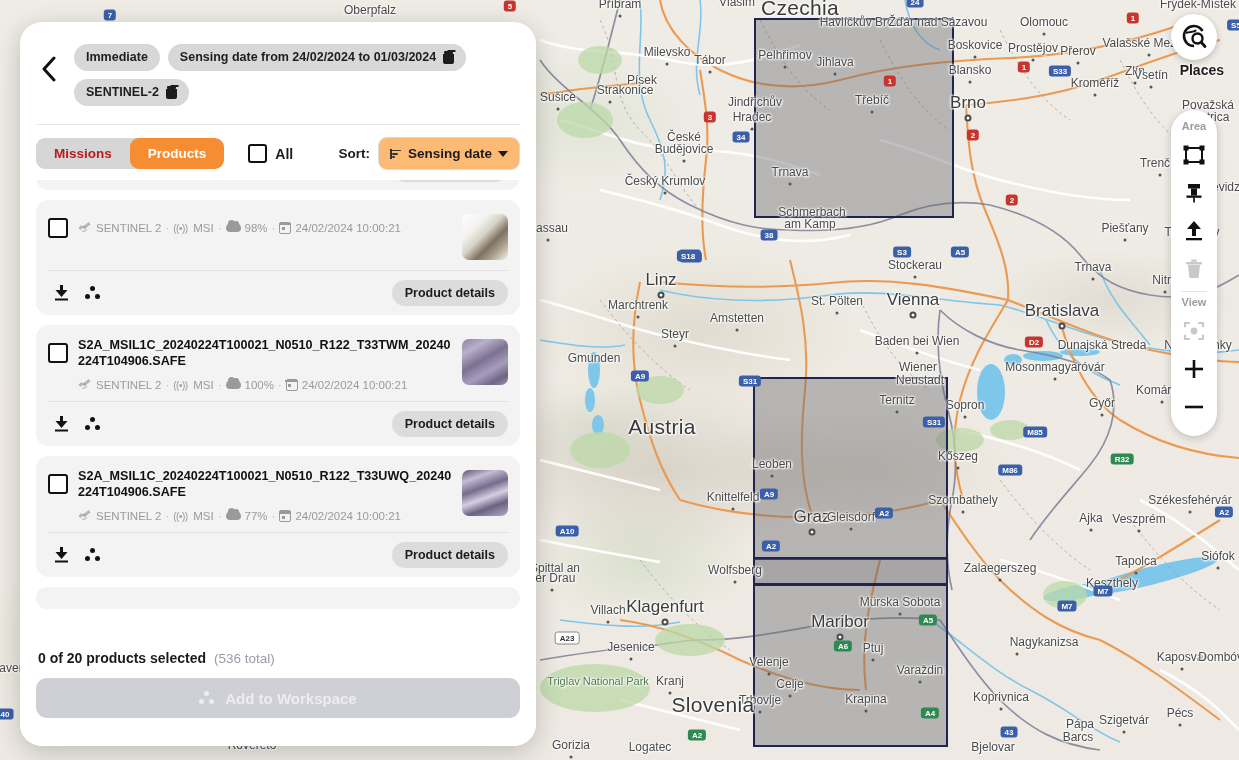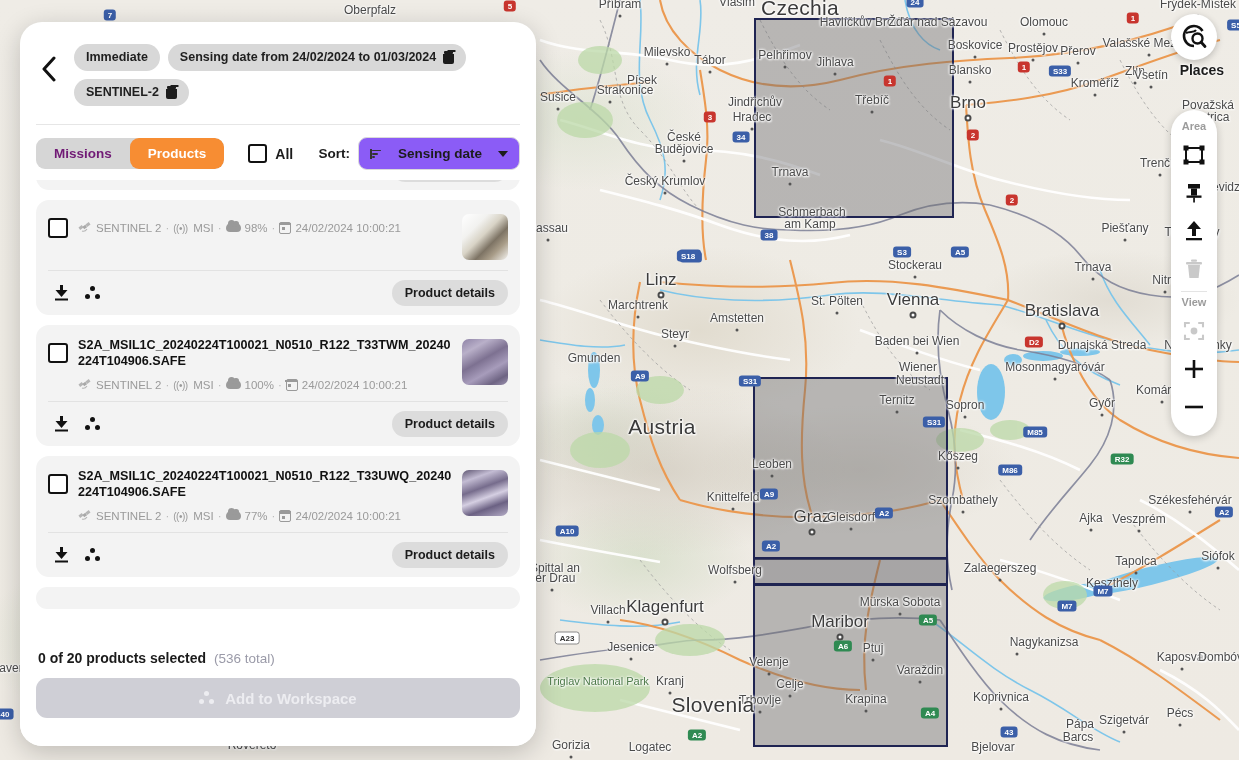"Missions" .seg { color: #701a75 -> #b91c1c }
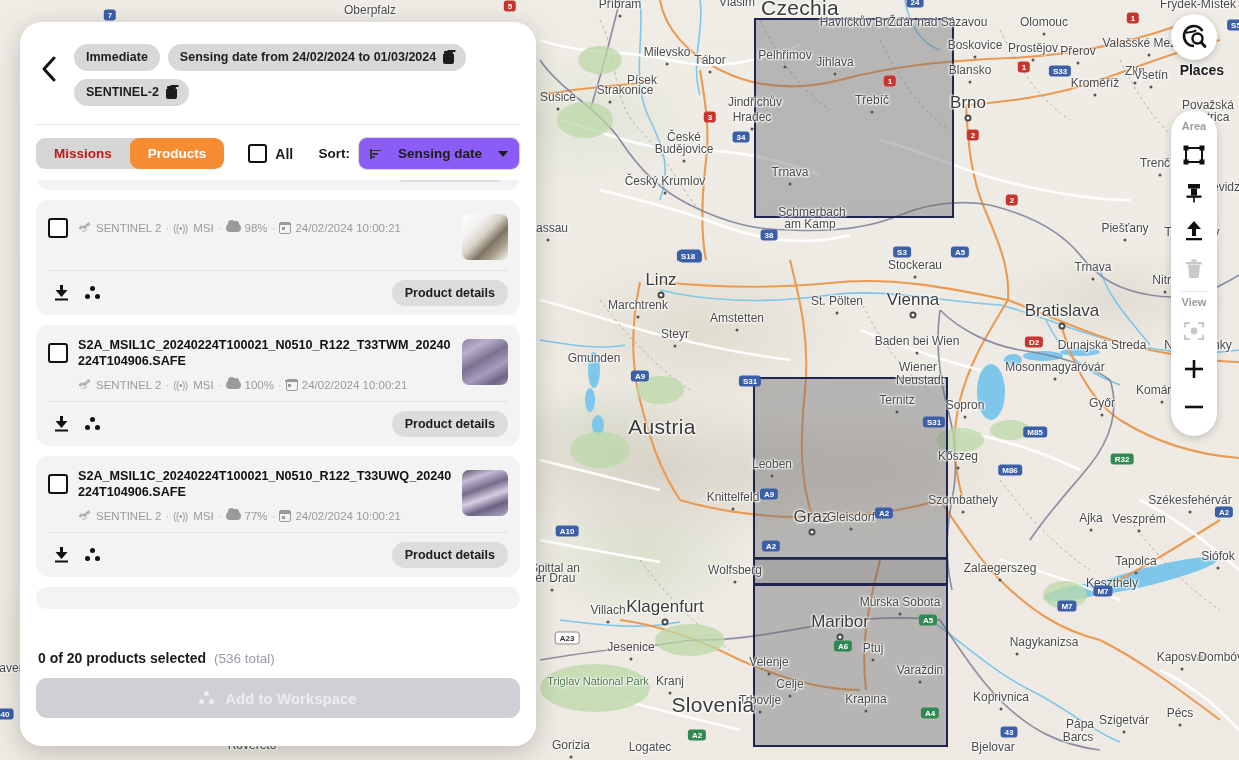"Sensing date" .sort-box { background: #8b5cf6 -> #fdba74; gap: 16px -> 6px }
